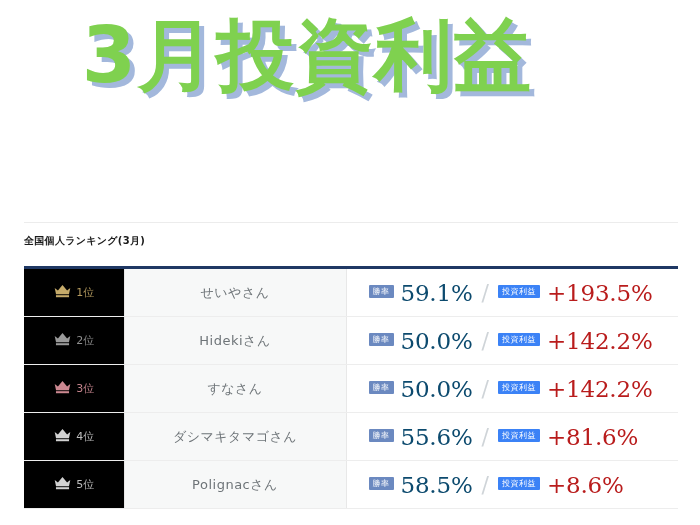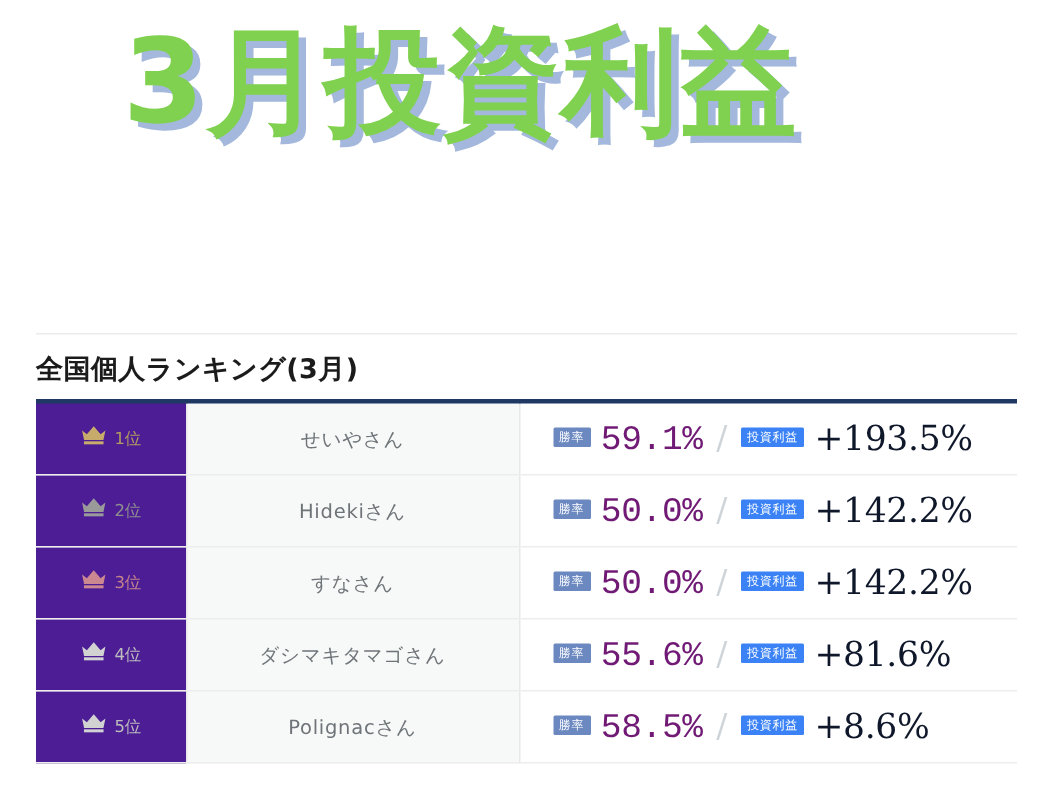"全国個人ランキング(3月)" .section-title { font-size: 18px -> 10px }
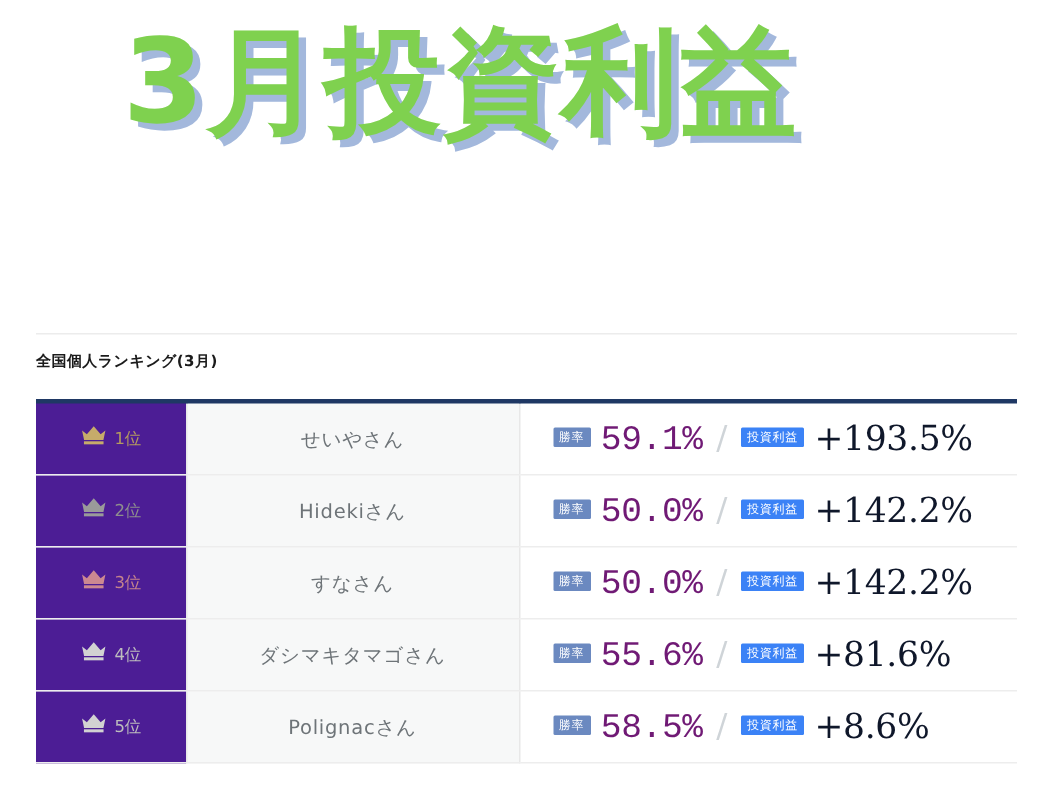"1位" td.cell-rank { background: #4c1d95 -> #000000 }
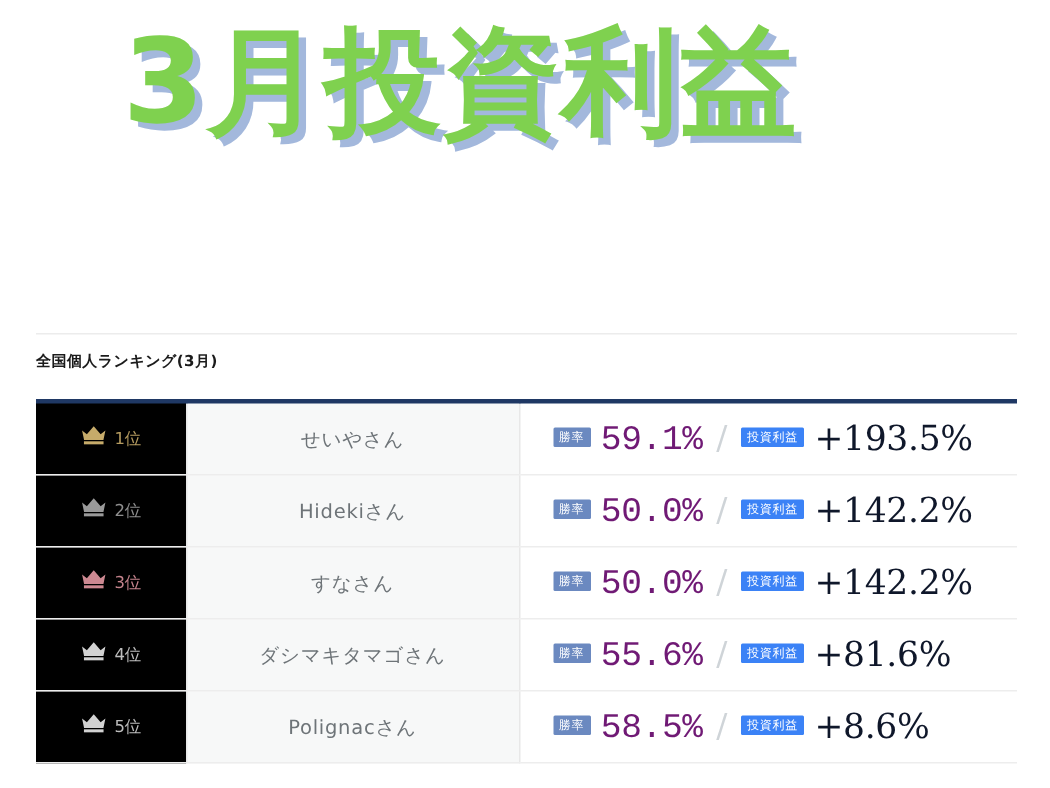"59.1%" .val-win { color: #701a75 -> #0c4a6e; font-family: Liberation Mono, monospace -> none }
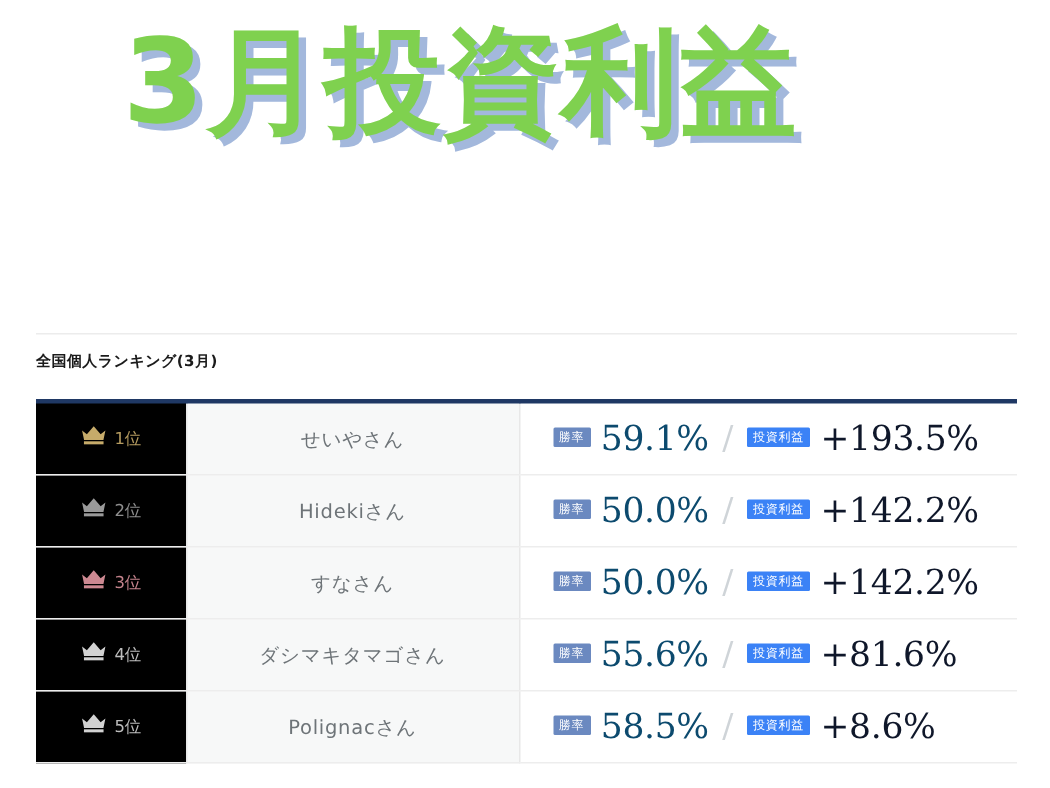"+193.5%" .val-prof { color: #0f172a -> #b91c1c }
